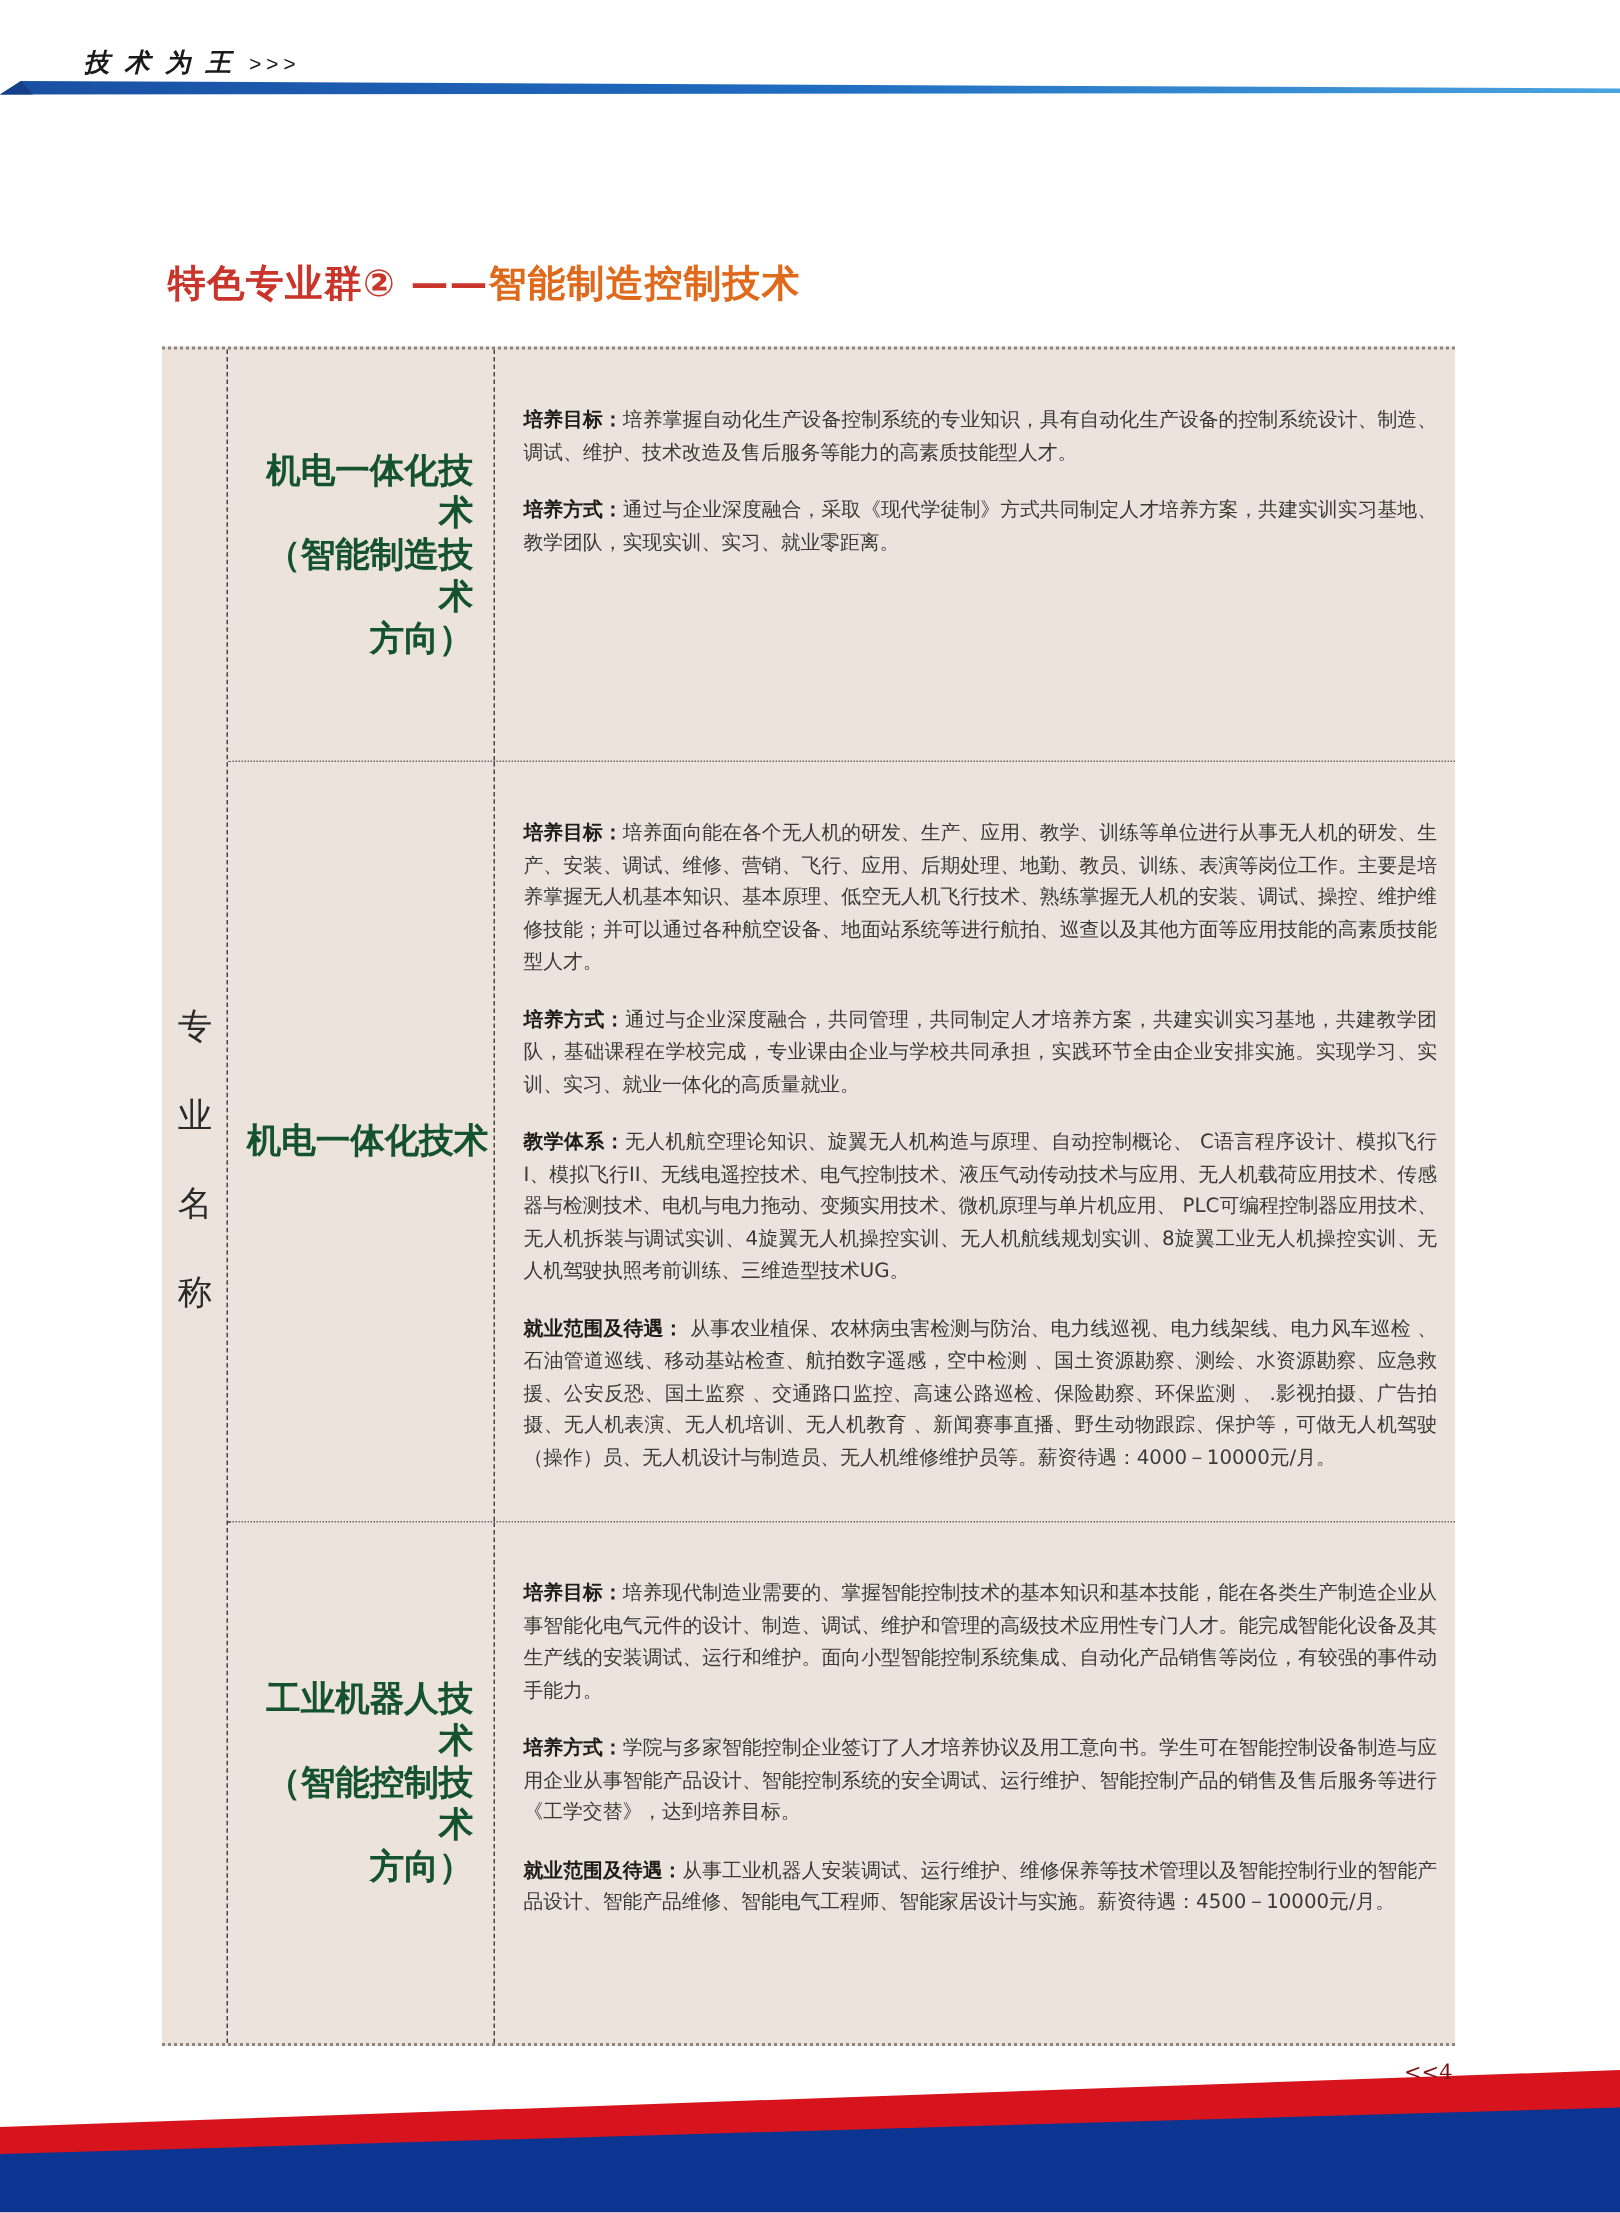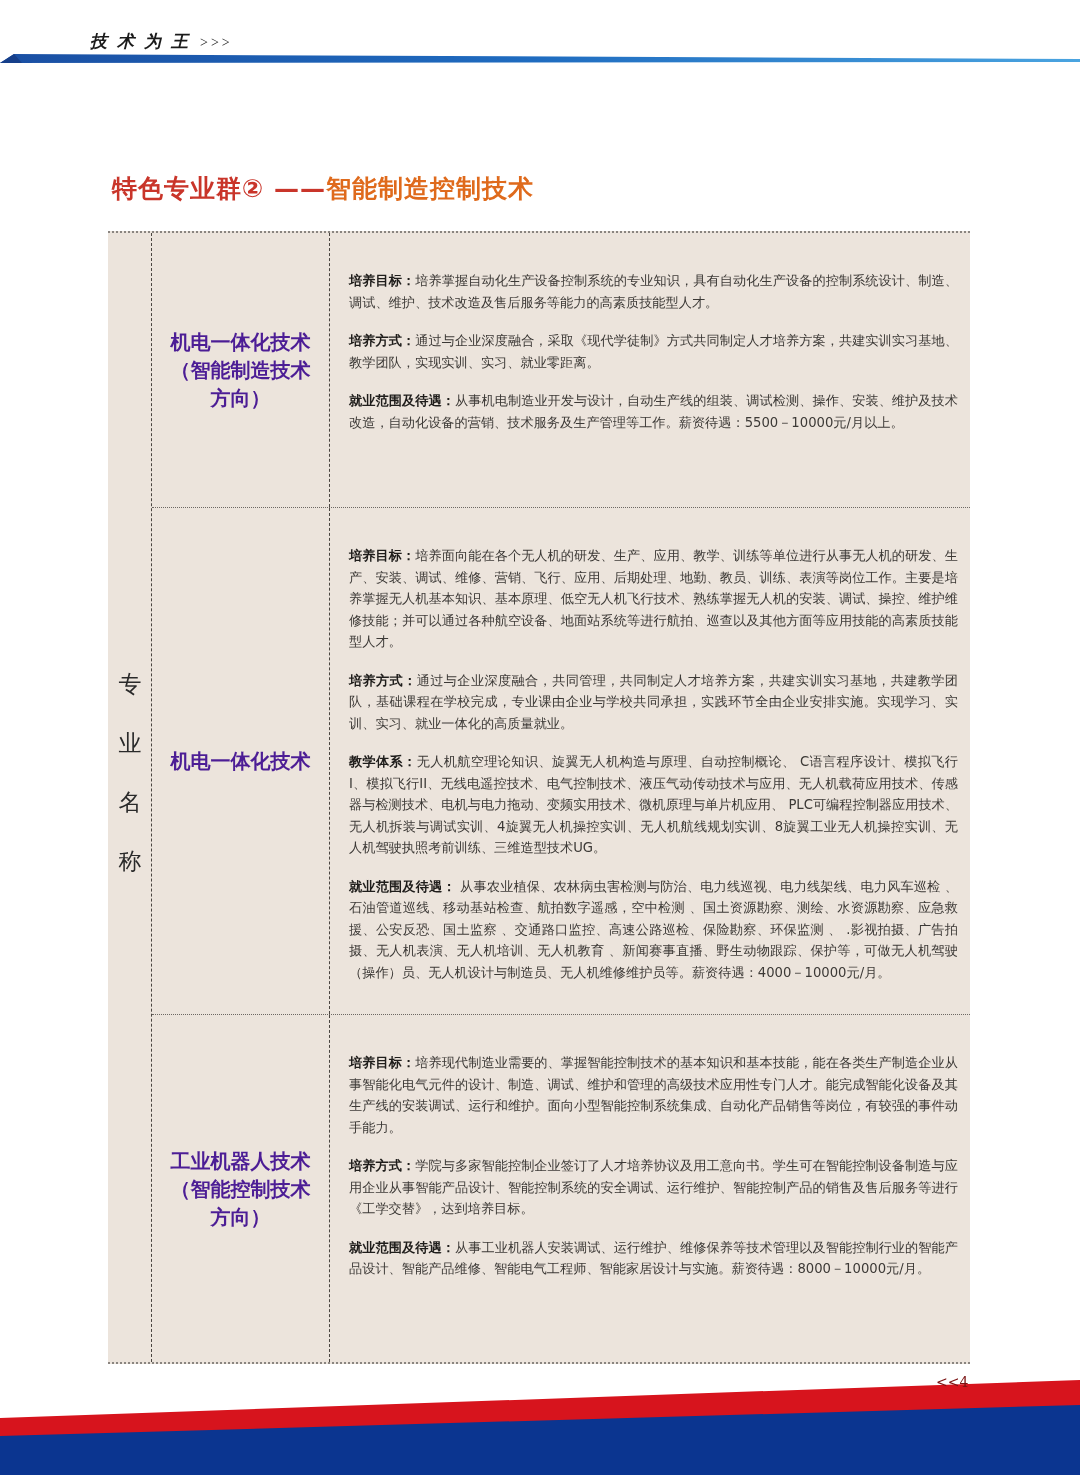"技术为王 >>>" .header-title { font-family: Liberation Serif, serif -> Liberation Mono, monospace; margin-left: 34px -> none }
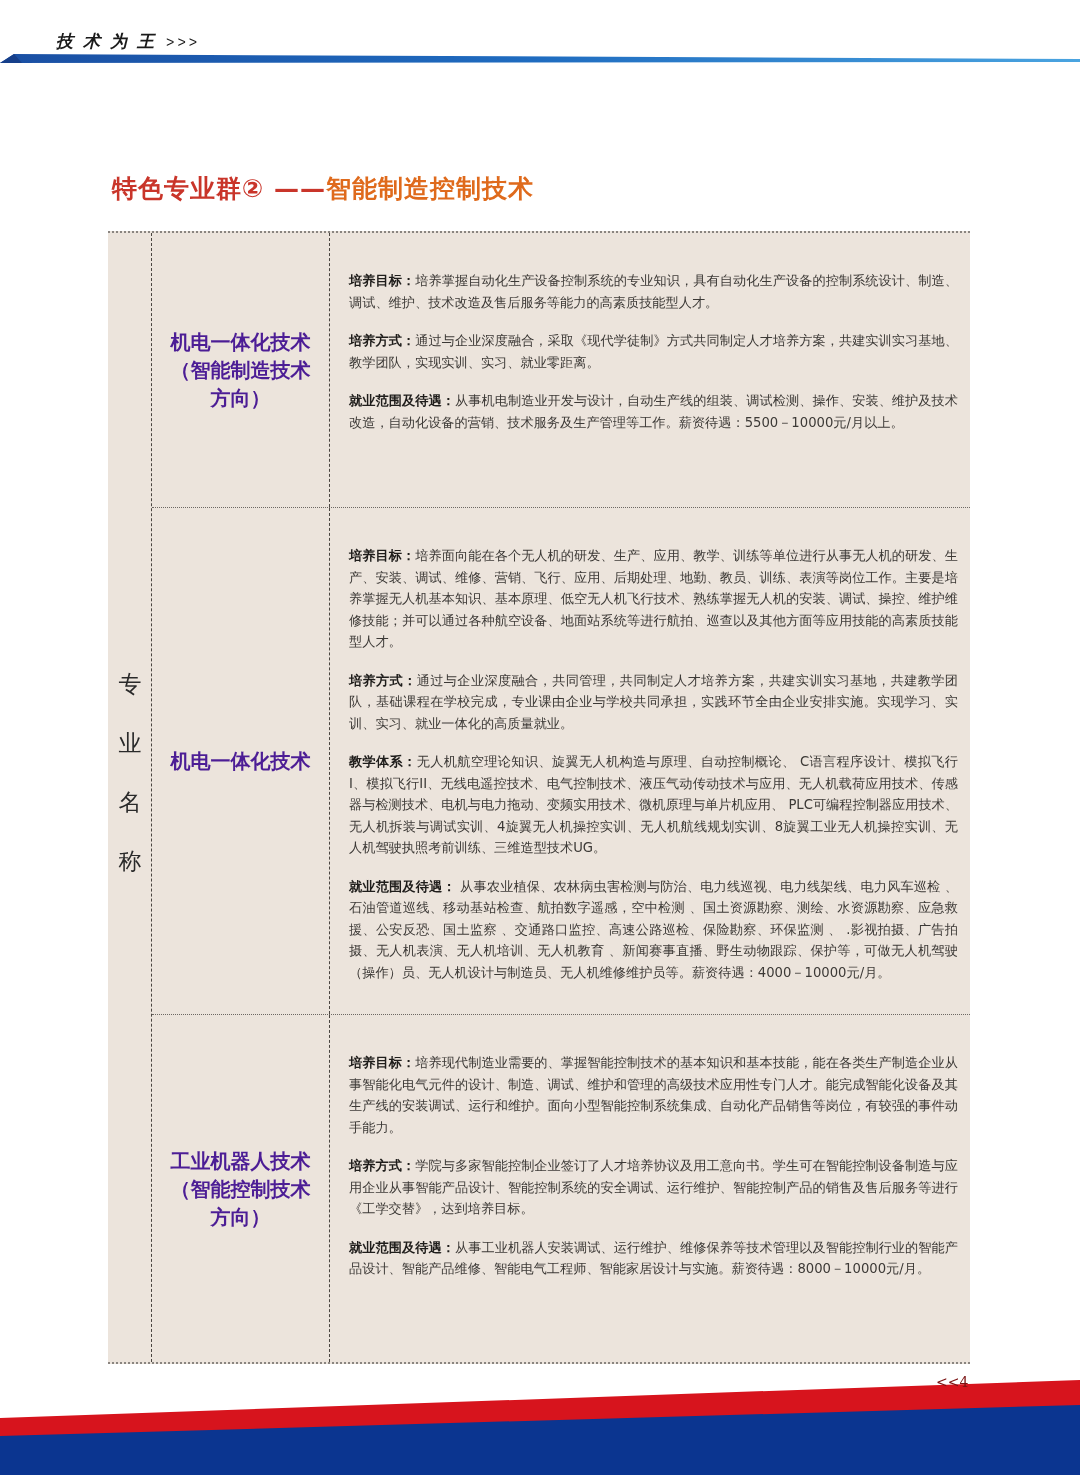"机电一体化技术" .row .name { color: #4c1d95 -> #14532d; font-size: 20px -> 23px; text-align: center -> right }
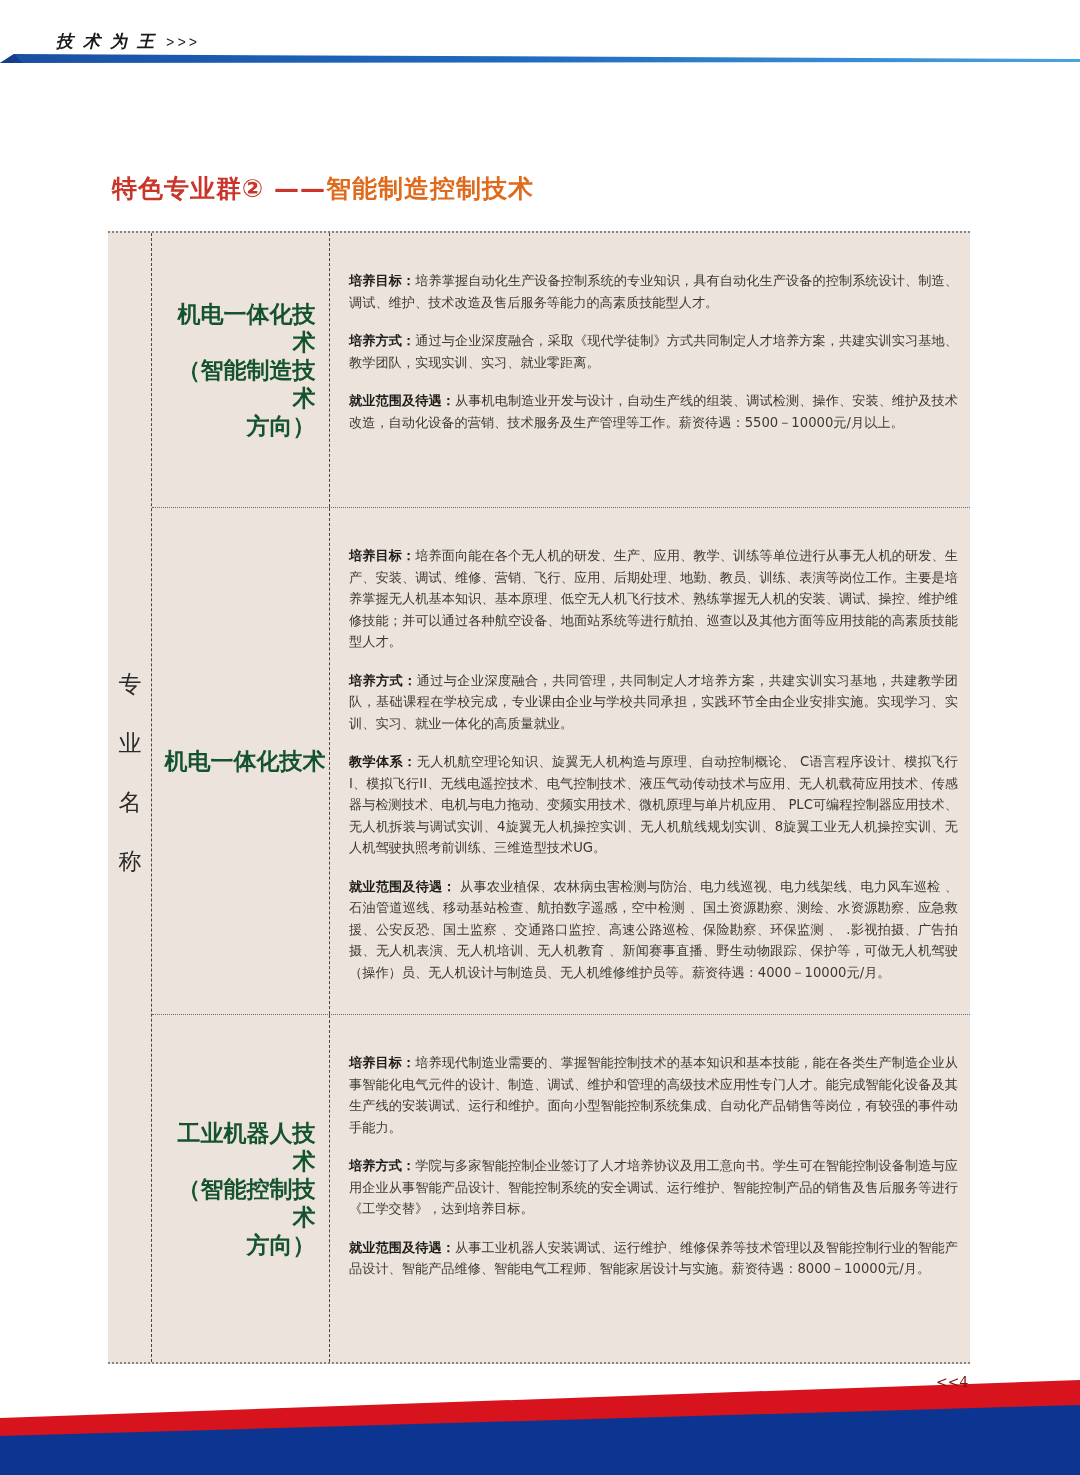"就业范围及待遇：从事机电制造业开发与设计，自动生产线的组装、调试检测、操作、安装" p.para { html: <p><span>就业范围及待遇：</span><span>从事机电制造业开发与设计，自动生产线的组装、调试检测、操作、安装、维护及技术改造，自动化设备的营销、技术服务及生产管理等工作。薪资待遇：5500－10000元/月以上。</span></p> -> none }
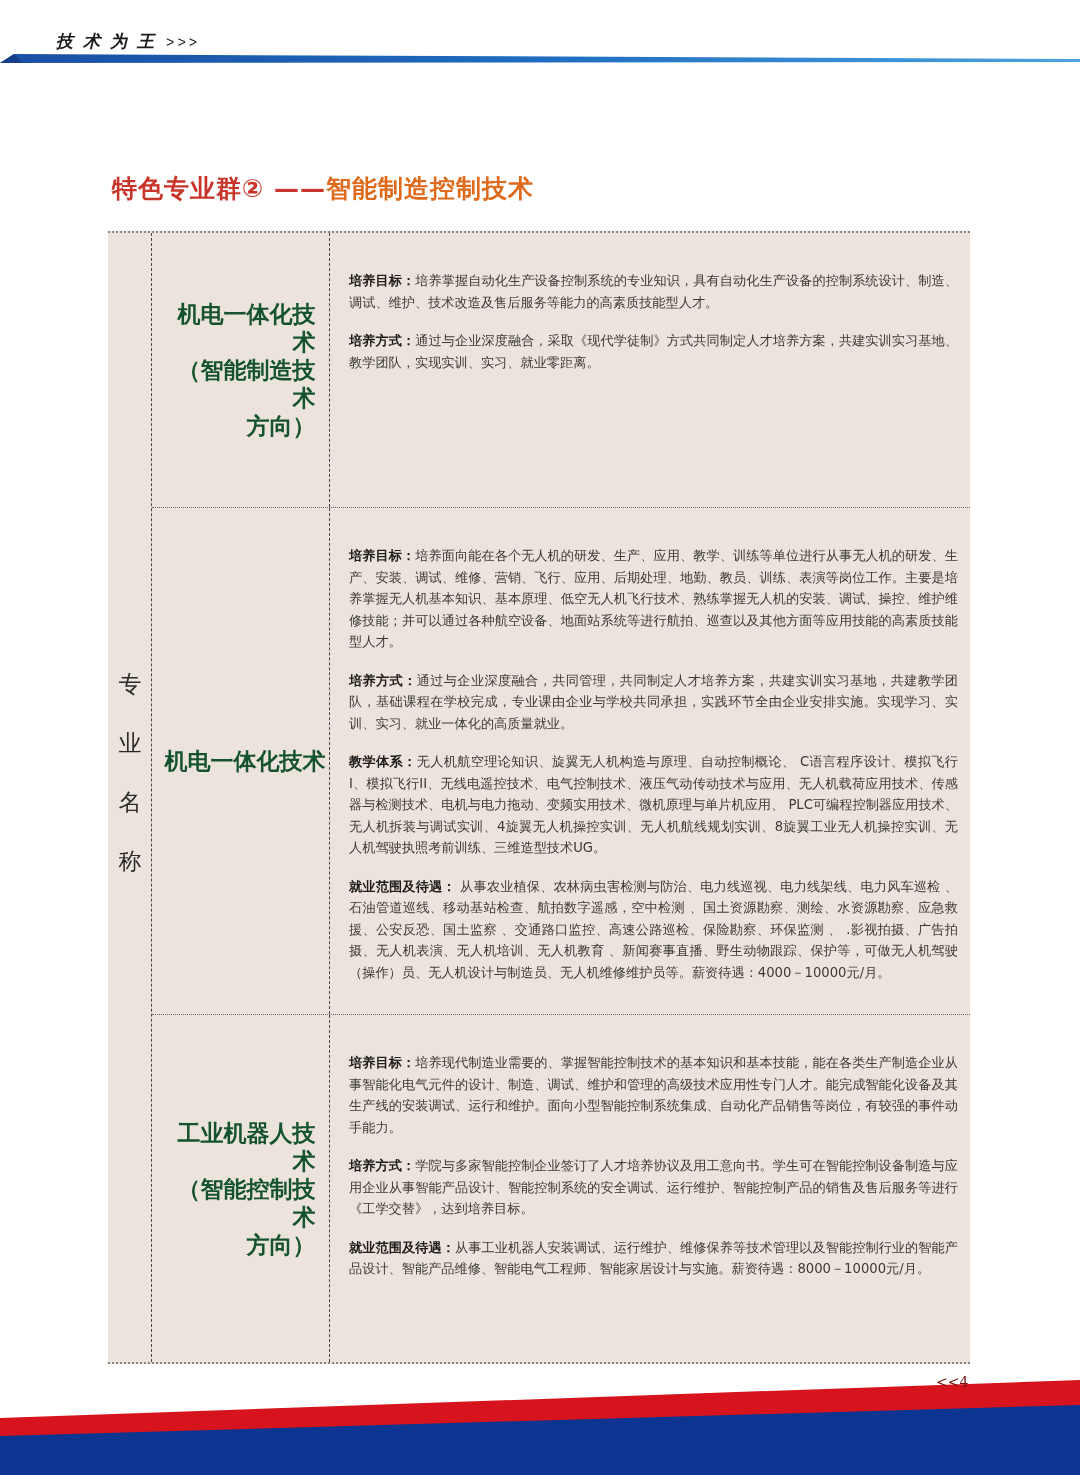"从事工业机器人安装调试、运行维护、维修保养等技术管理以及智能控制行业的智能产品设" span { text: 8000 -> 4500 }
